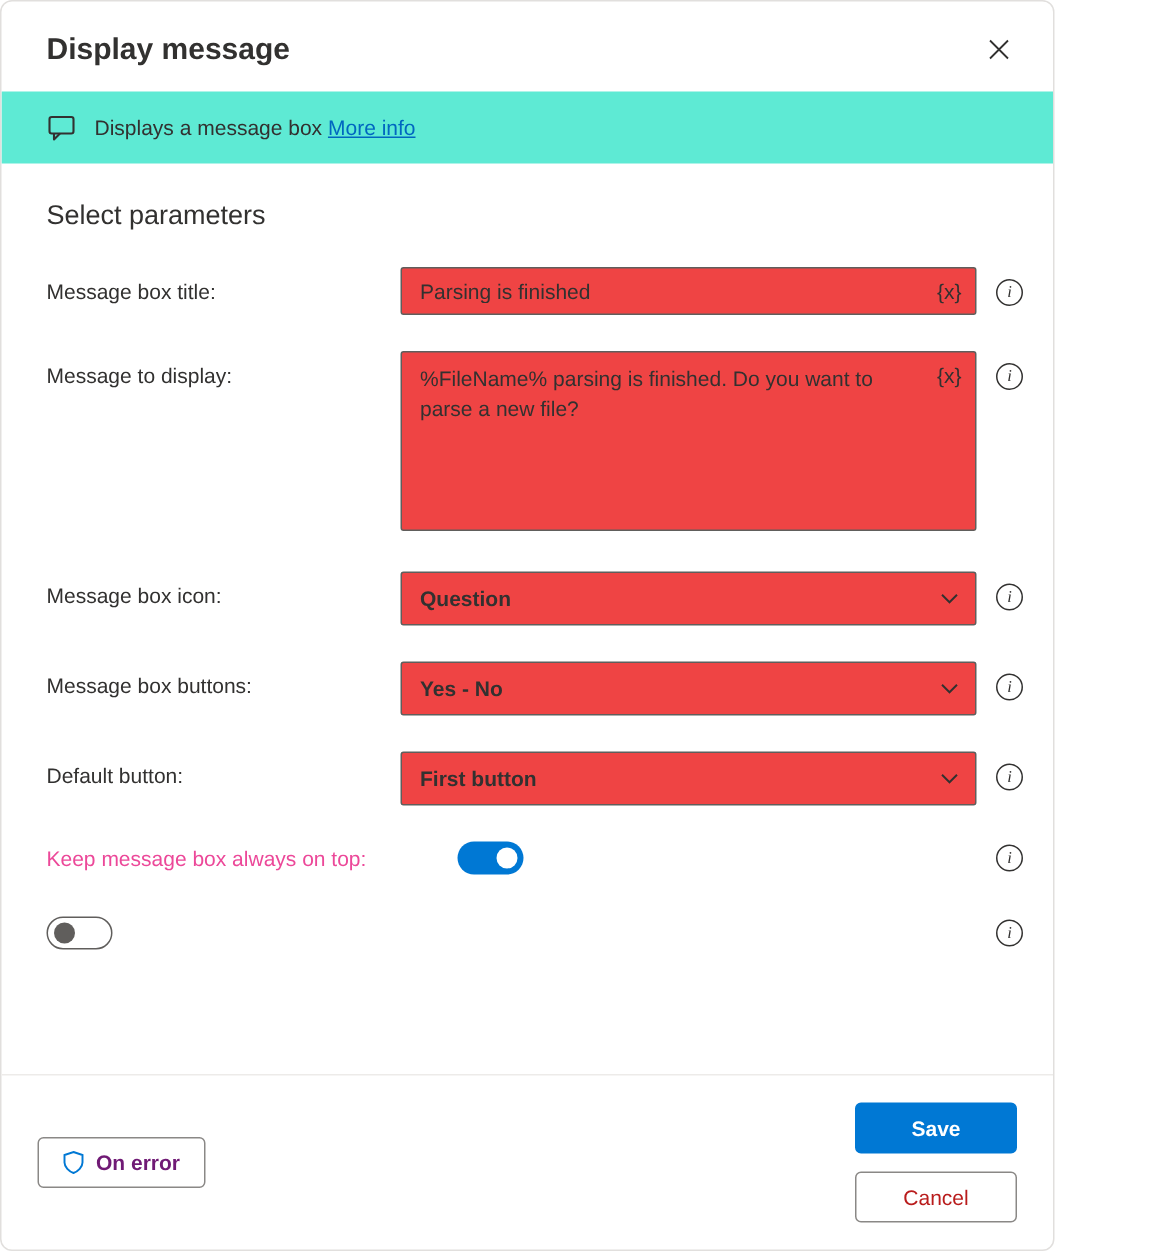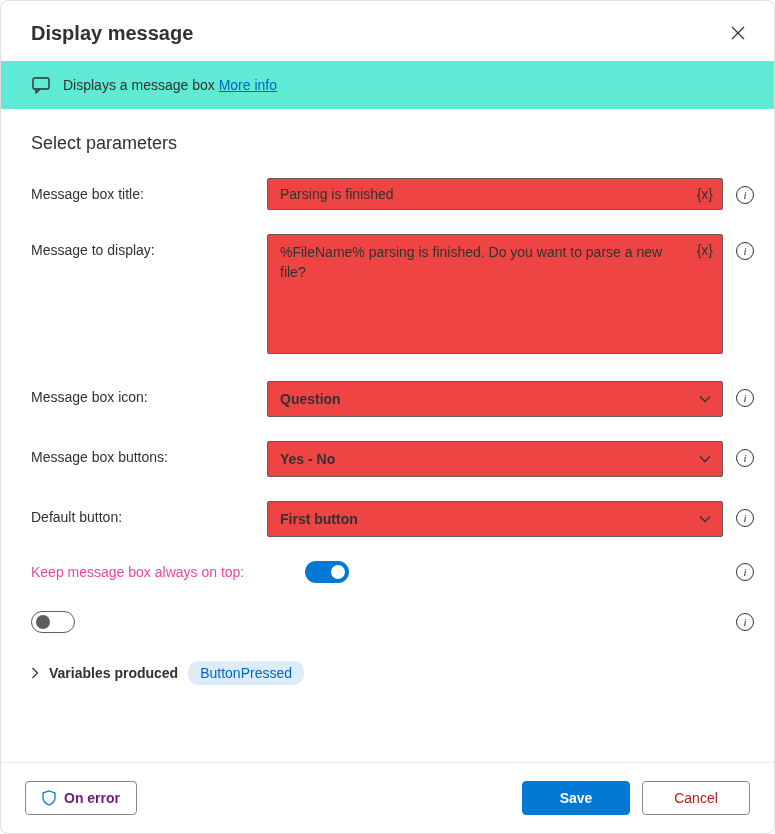"Display message" .dialog { width: 775px -> 703px }
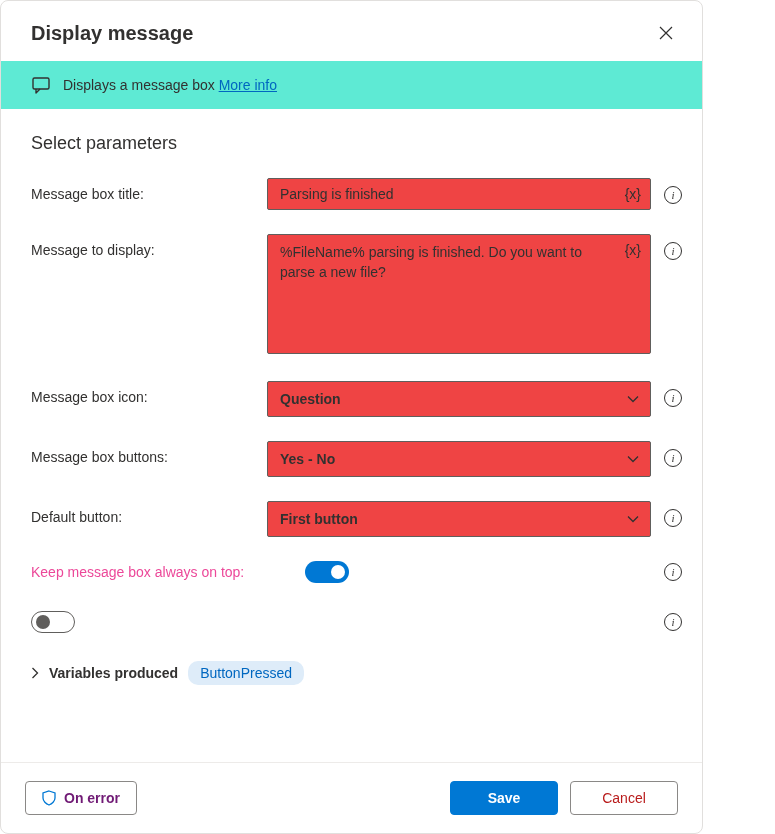"Variables produced" div.vars-produced { html: <div> <svg> <path></path> </svg> <span>Variables produced</span> <span>ButtonPressed</span> </div> -> none }
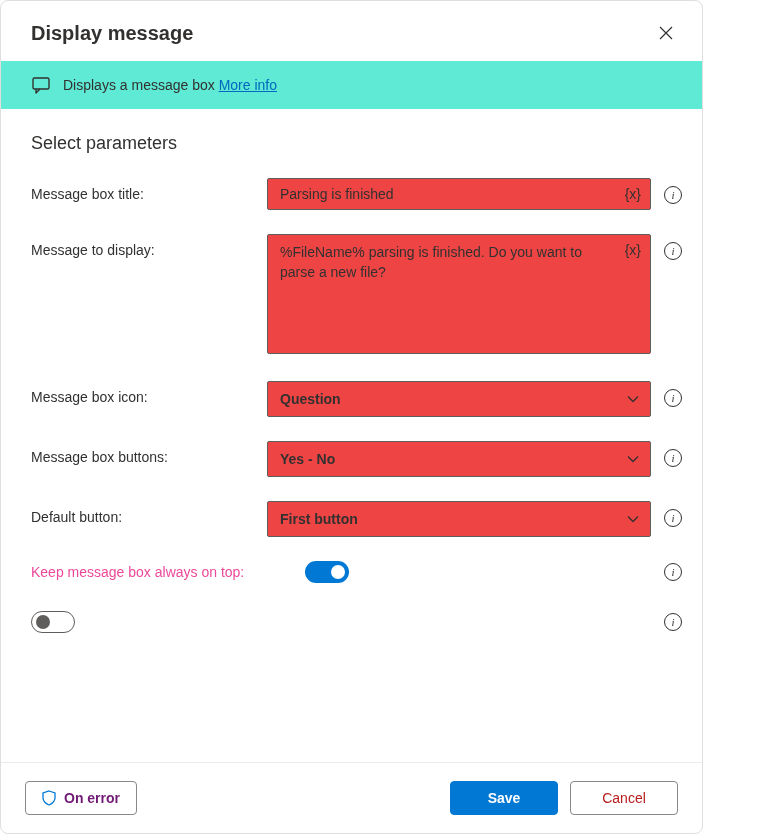"Save" .footer-right { flex-direction: none -> column }
